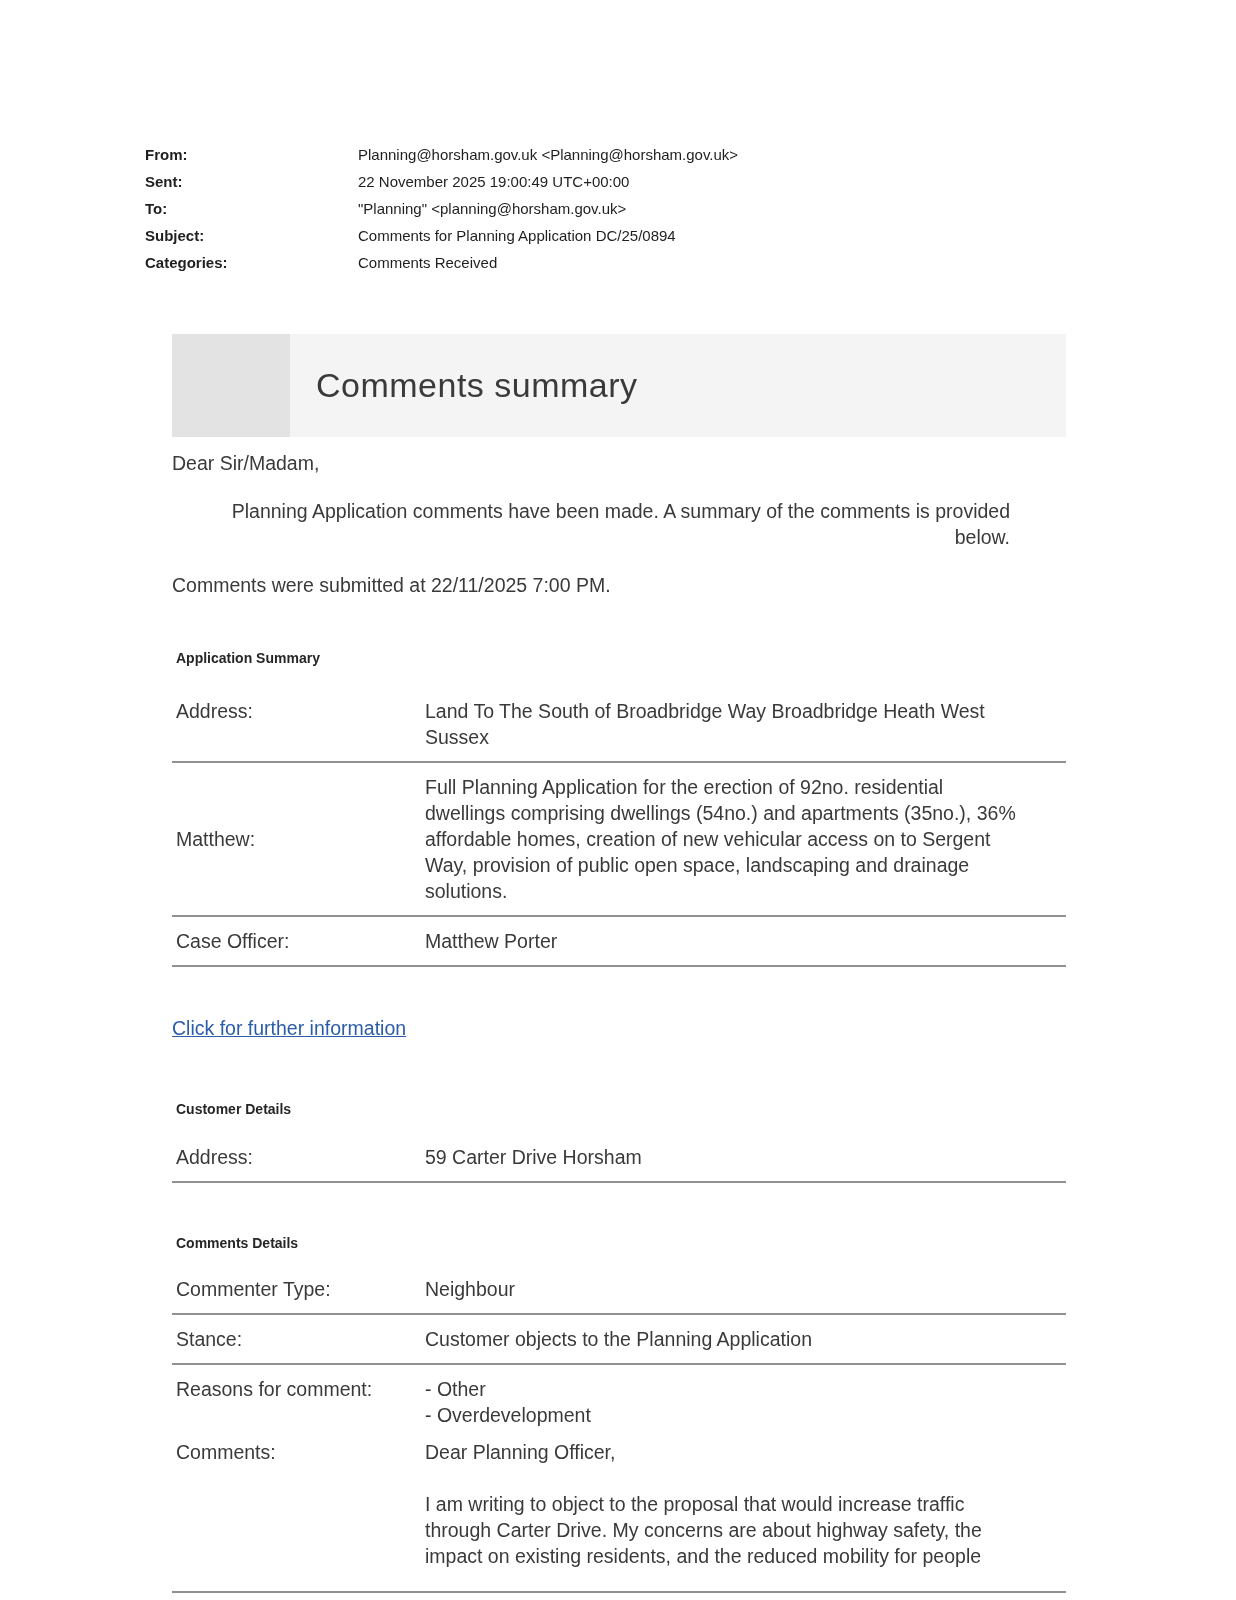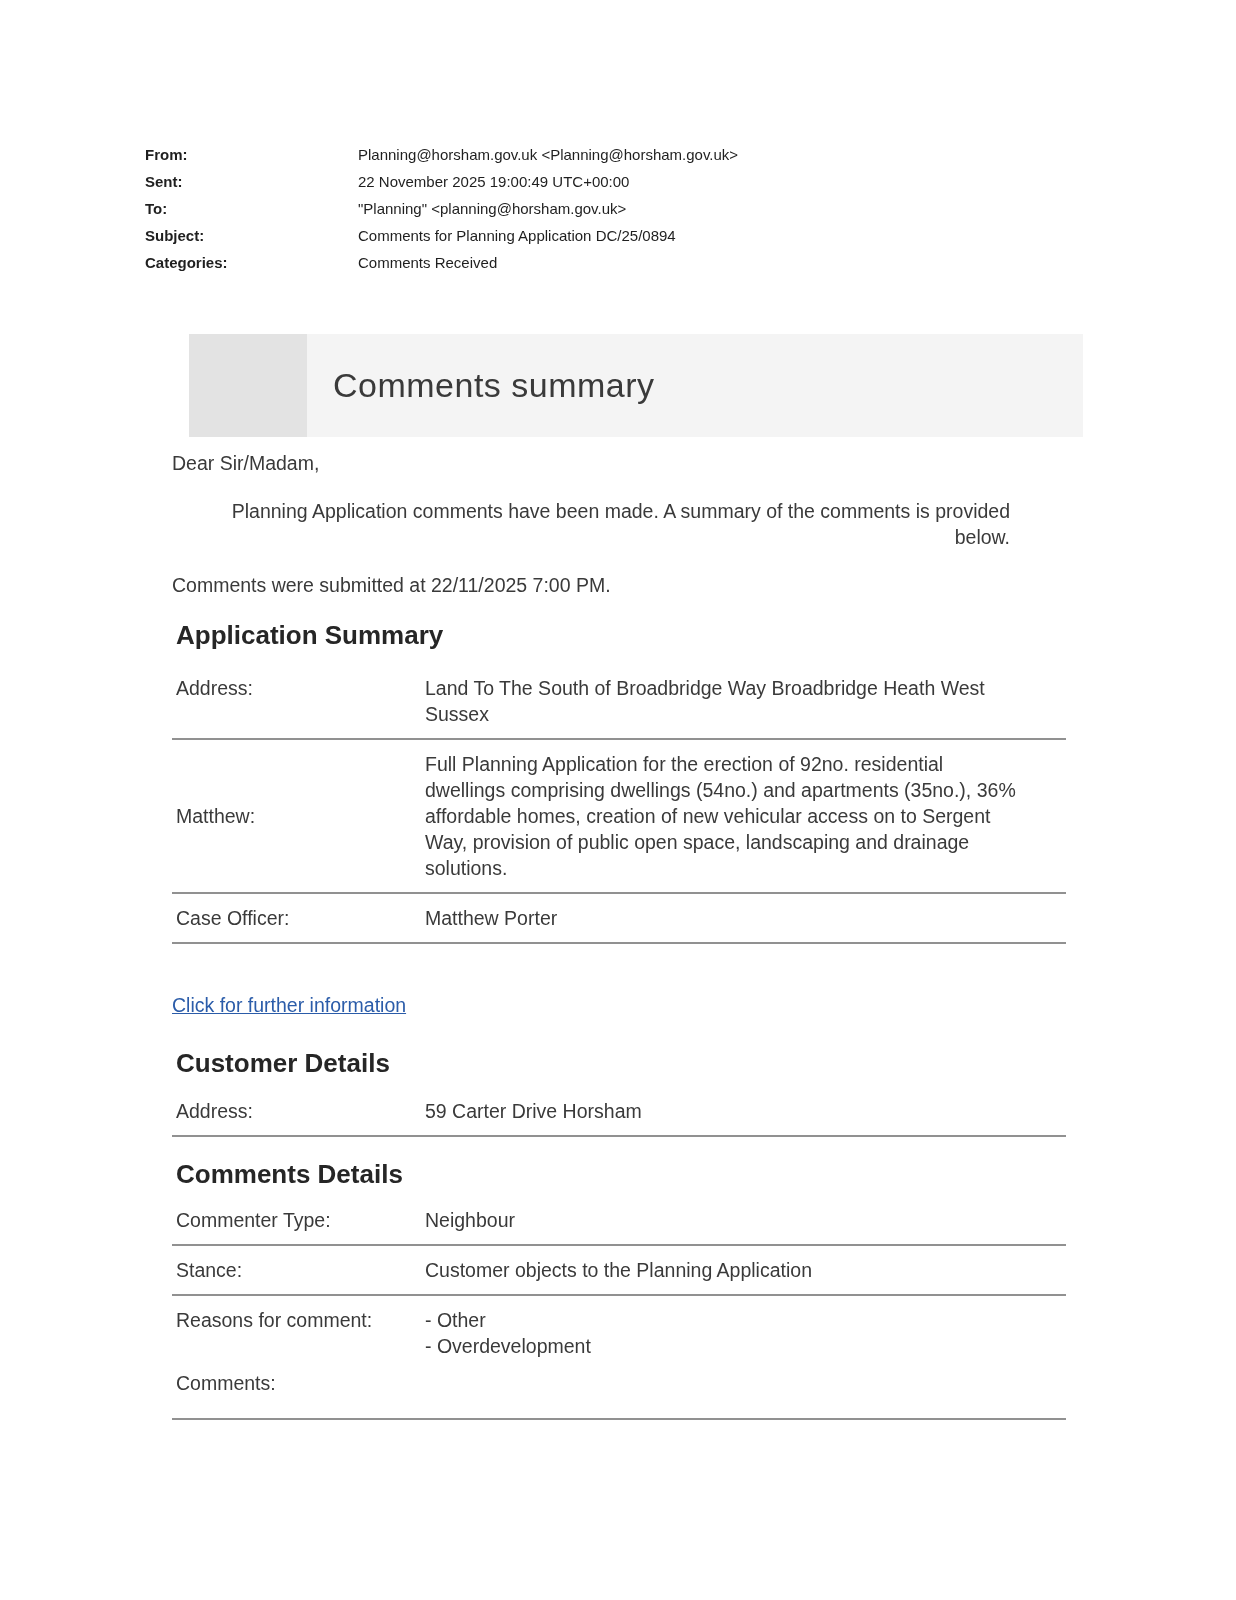"Comments summary" .banner { left: 189px -> 172px }
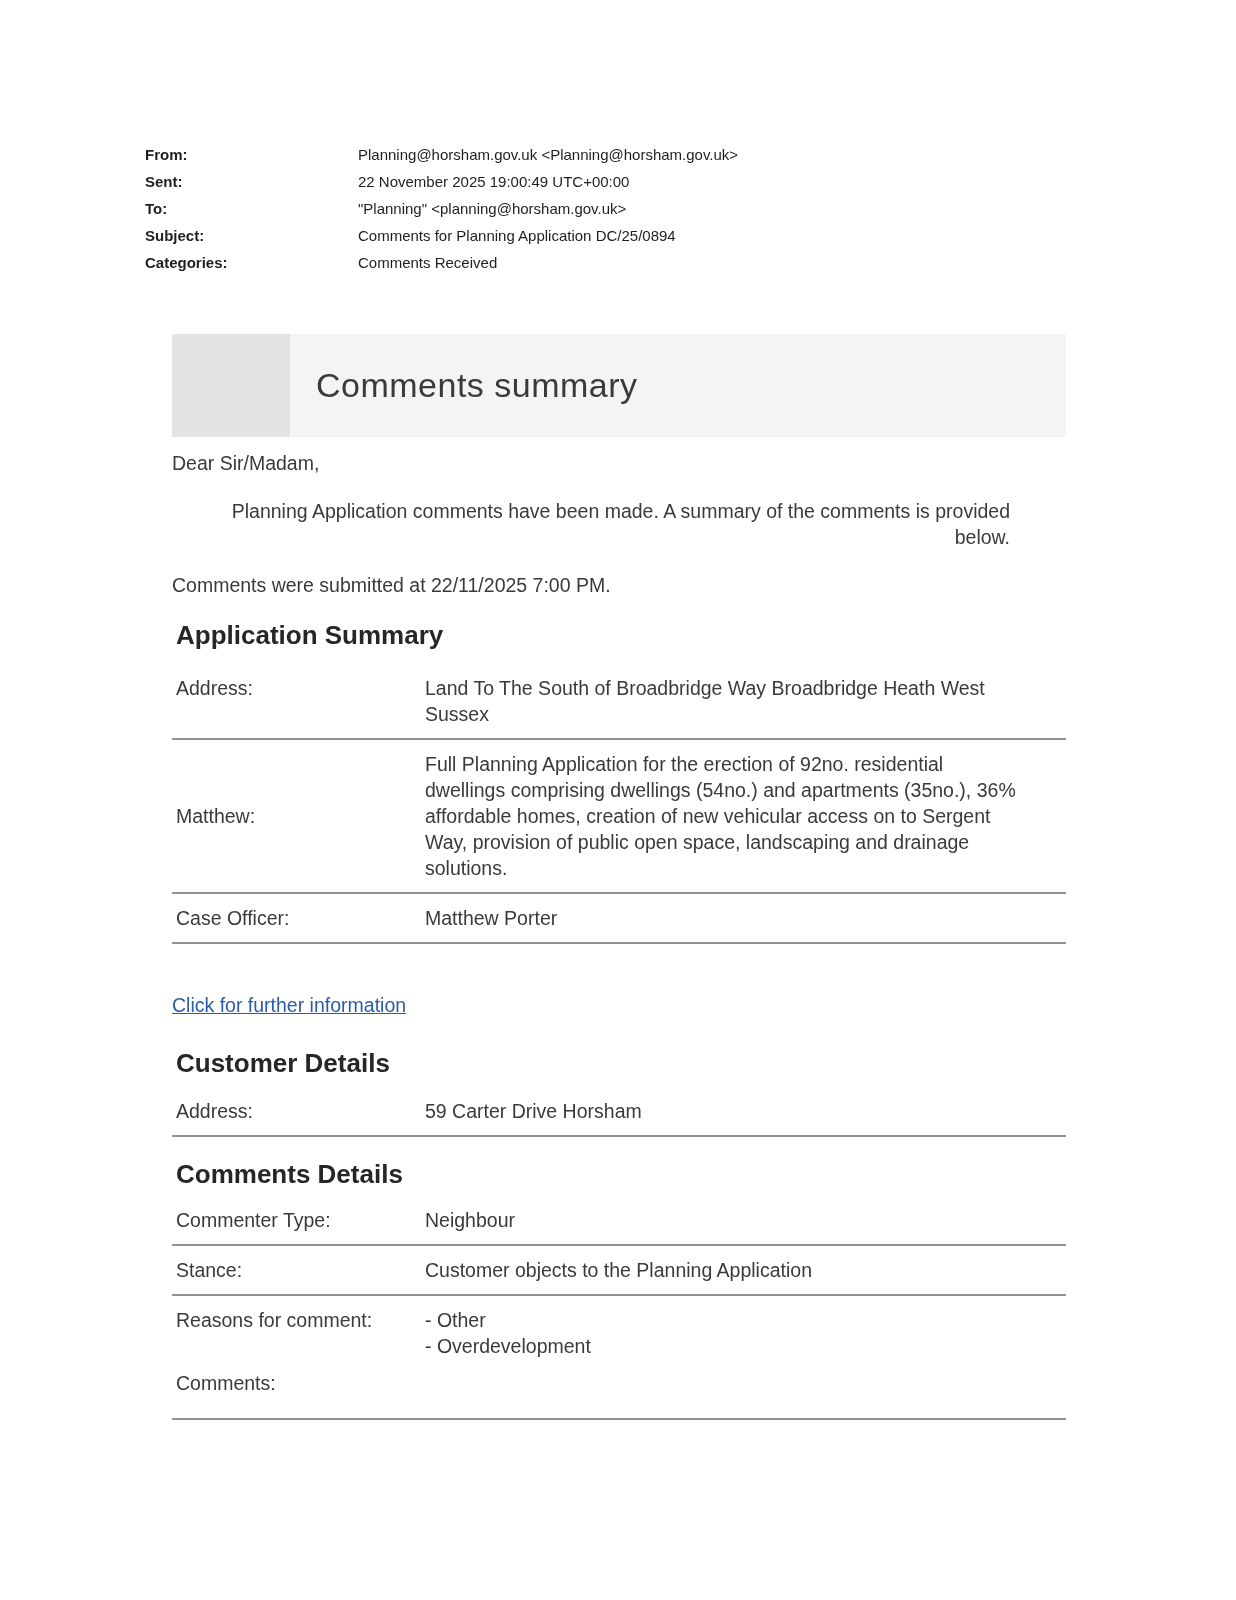"Application Summary" .section-heading { font-size: 26px -> 14px; margin-top: 24px -> 47px }
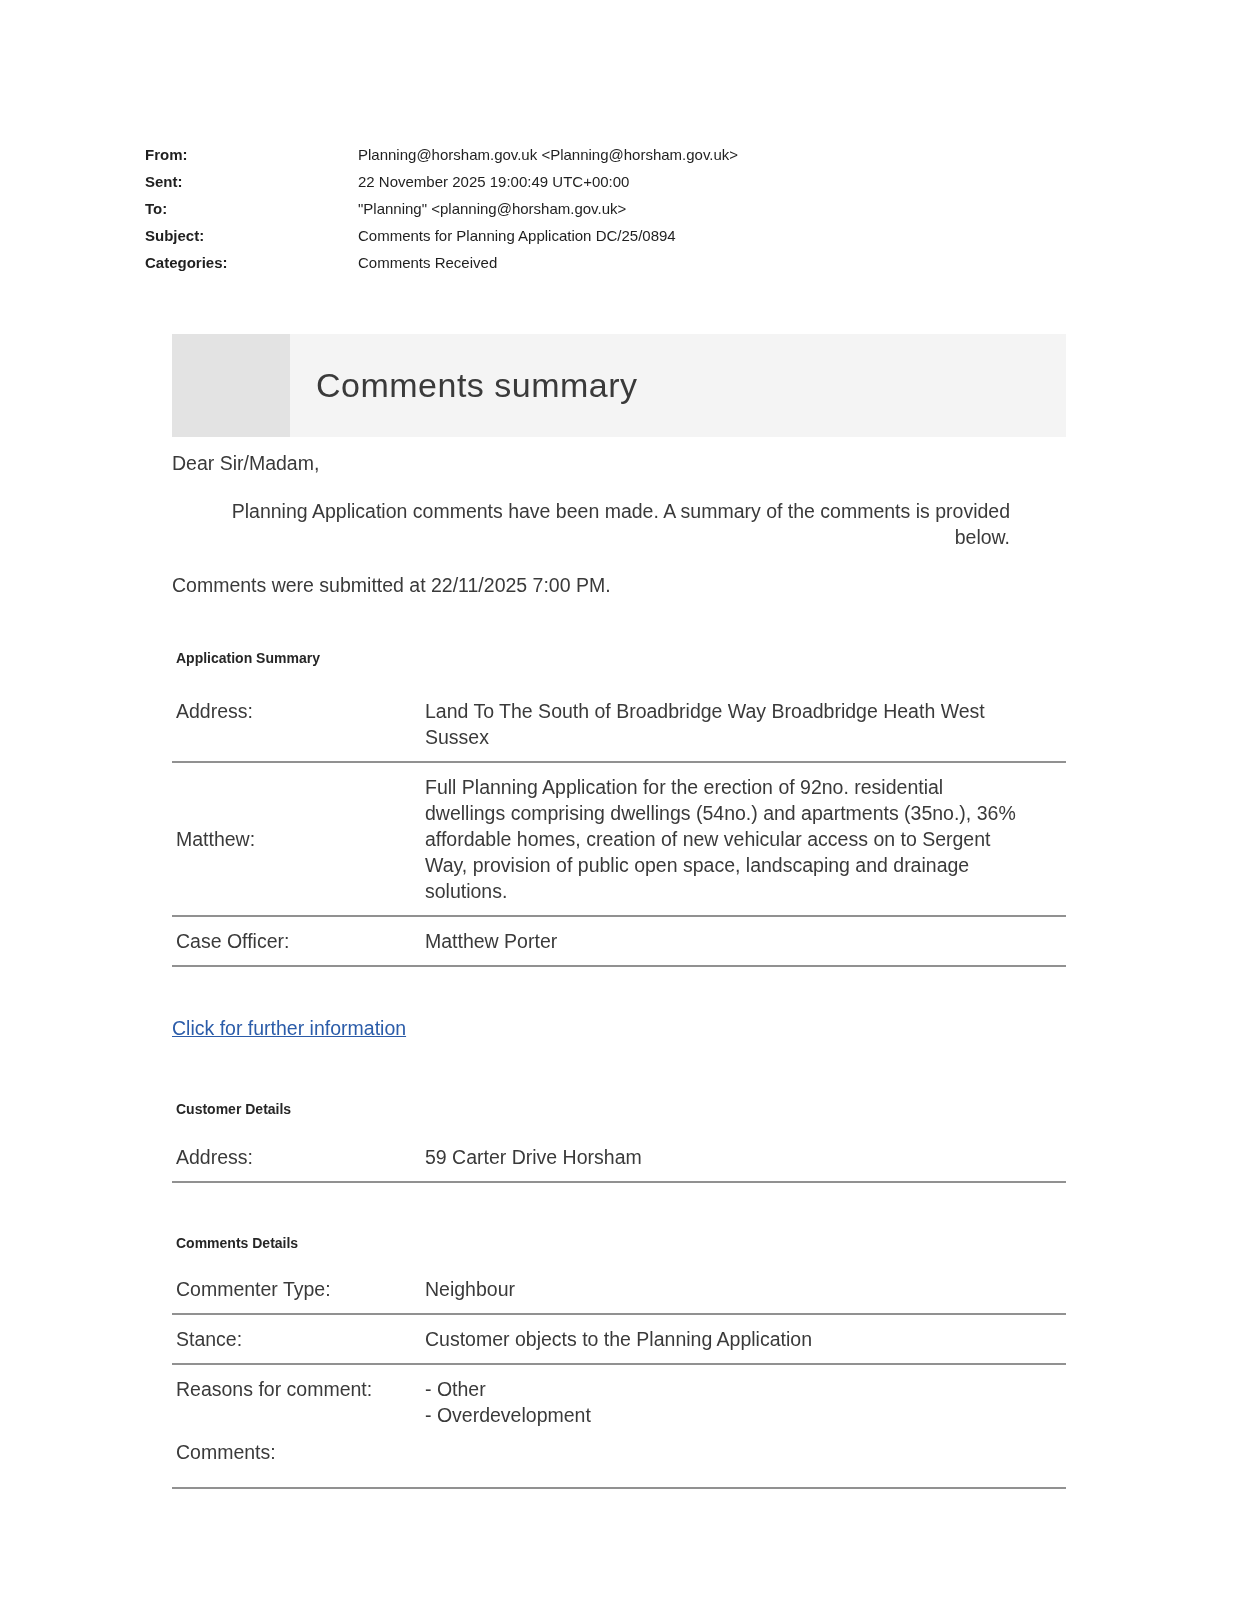"Dear Planning Officer," div.dvalue { html: none -> <div> <p>Dear Planning Officer,</p> <p>I am writing to object to the proposal that would increase traffic through Carter Drive. My concerns are about highway safety, the impact on existing residents, and the reduced mobility for people</p> </div> }
